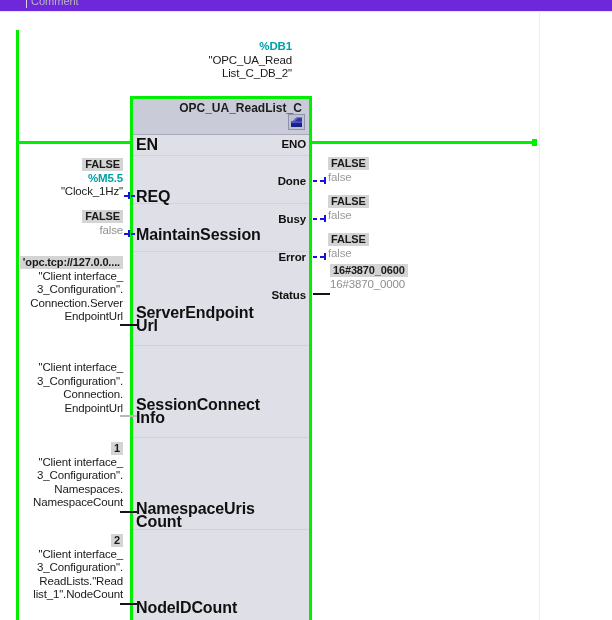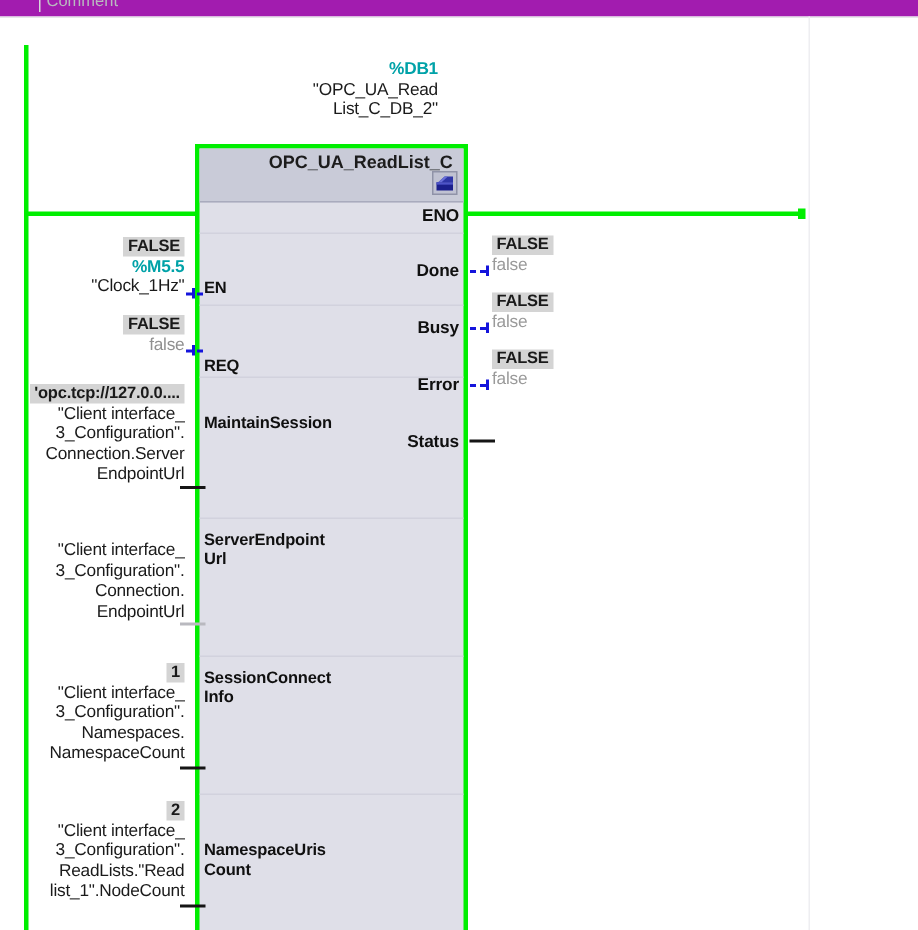"Comment" .comment-strip { background: #a21caf -> #6d28d9 }
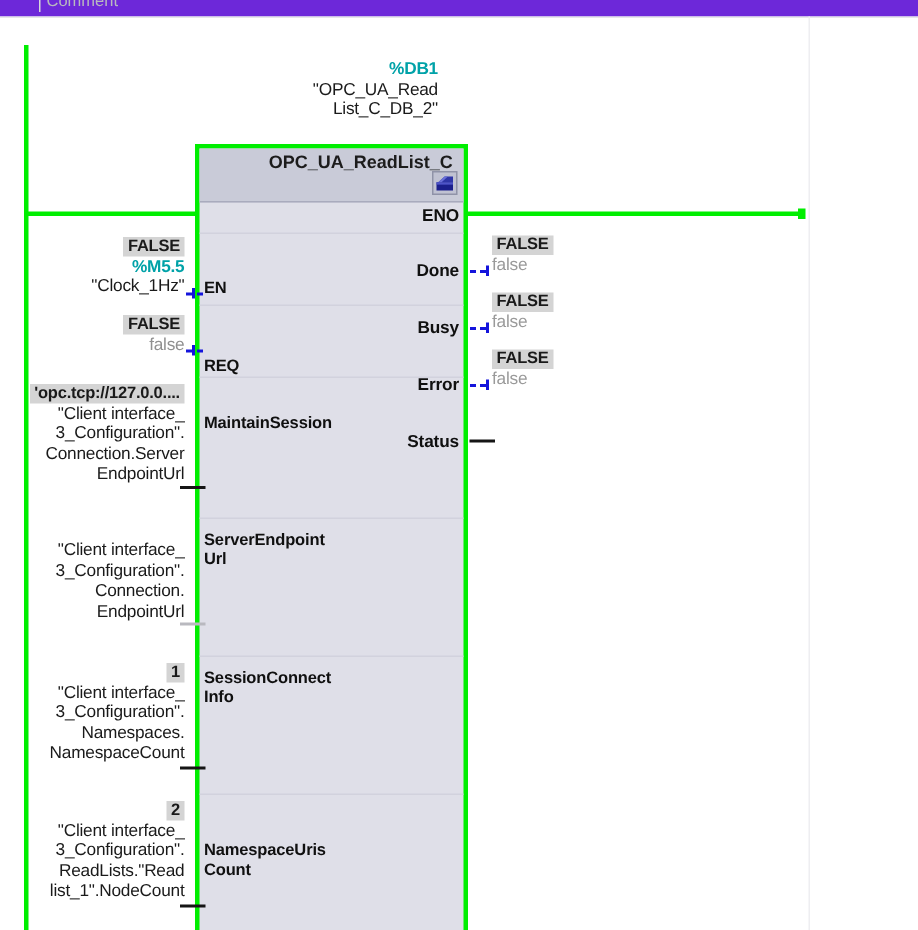"EN" .pin-left { font-size: 11px -> 16px; margin-top: 48px -> none }
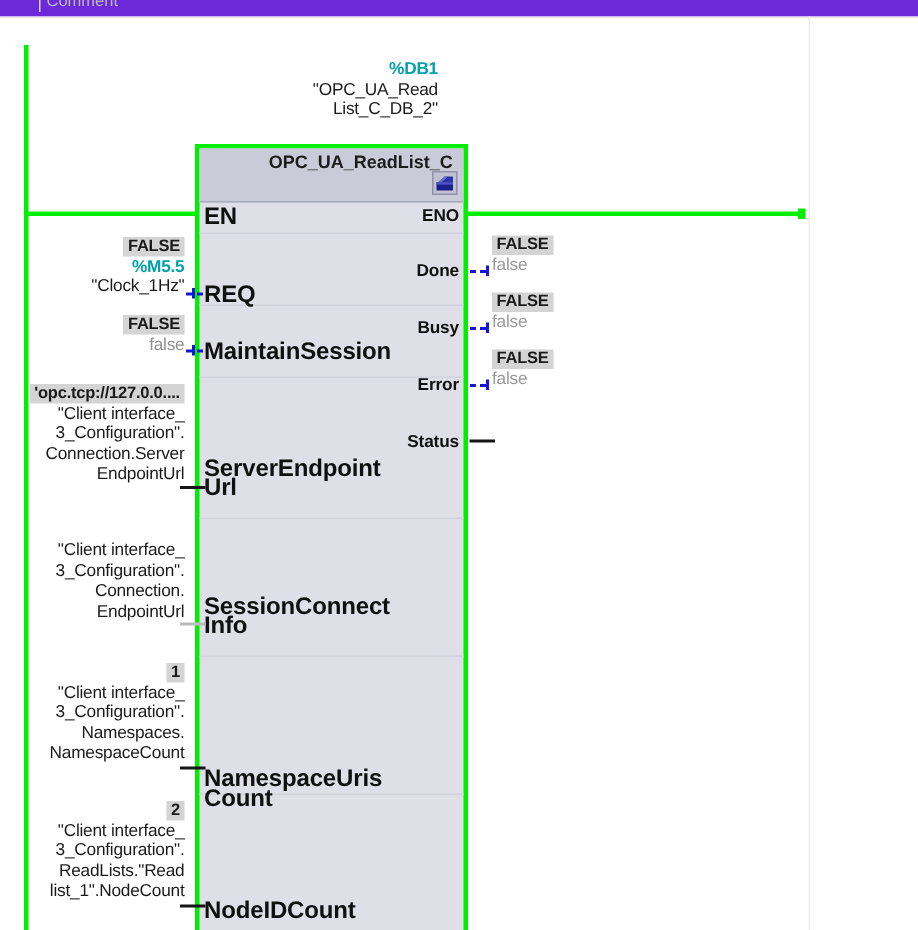"16#3870_0600" div.out-operand { html: none -> <div> <div><span>16#3870_0600</span></div> <div>16#3870_0000</div> </div> }
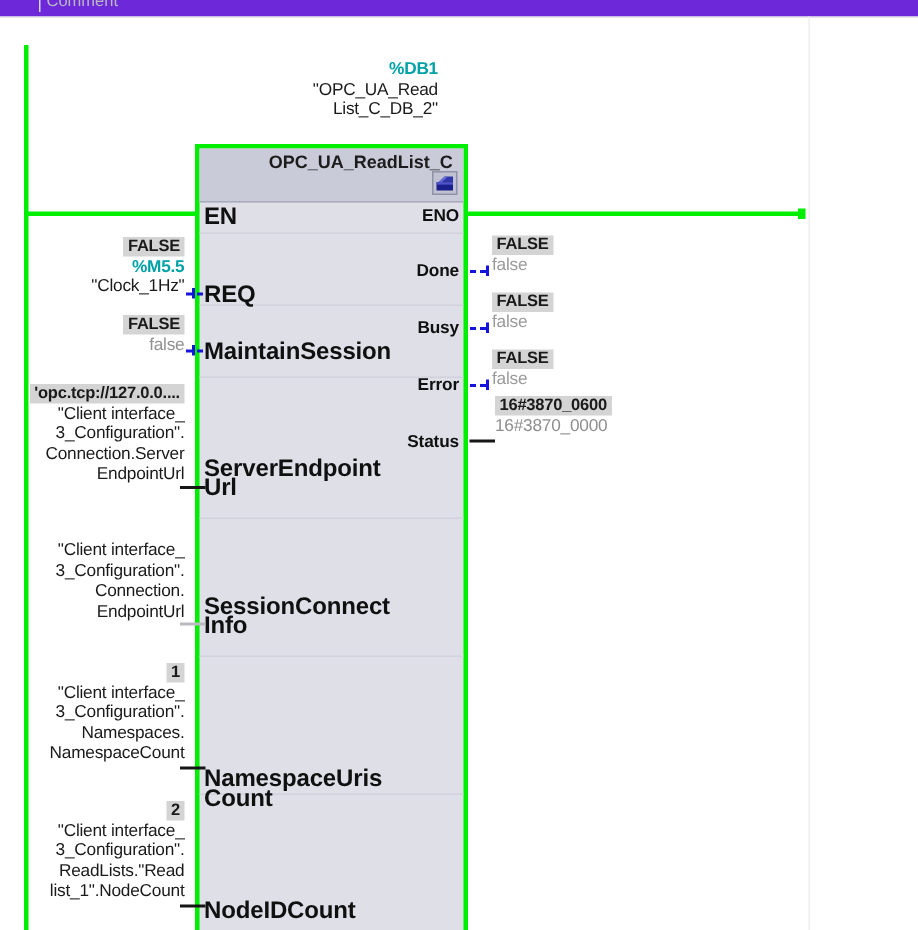"NamespaceUris" div.pin-left { top: 414px -> 403px }
